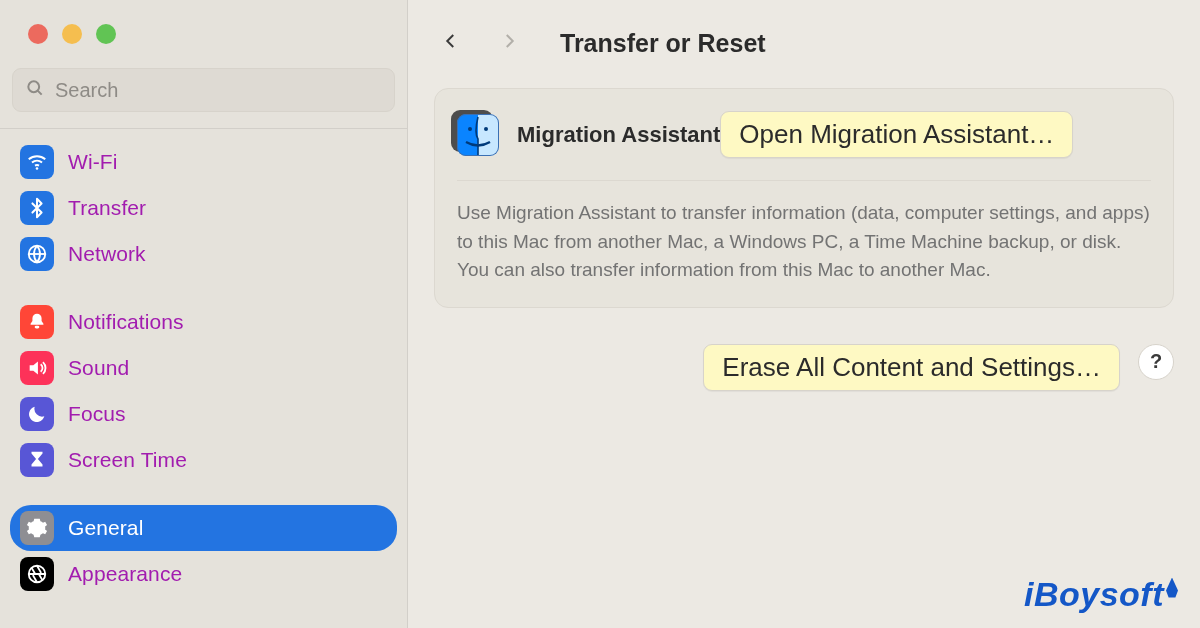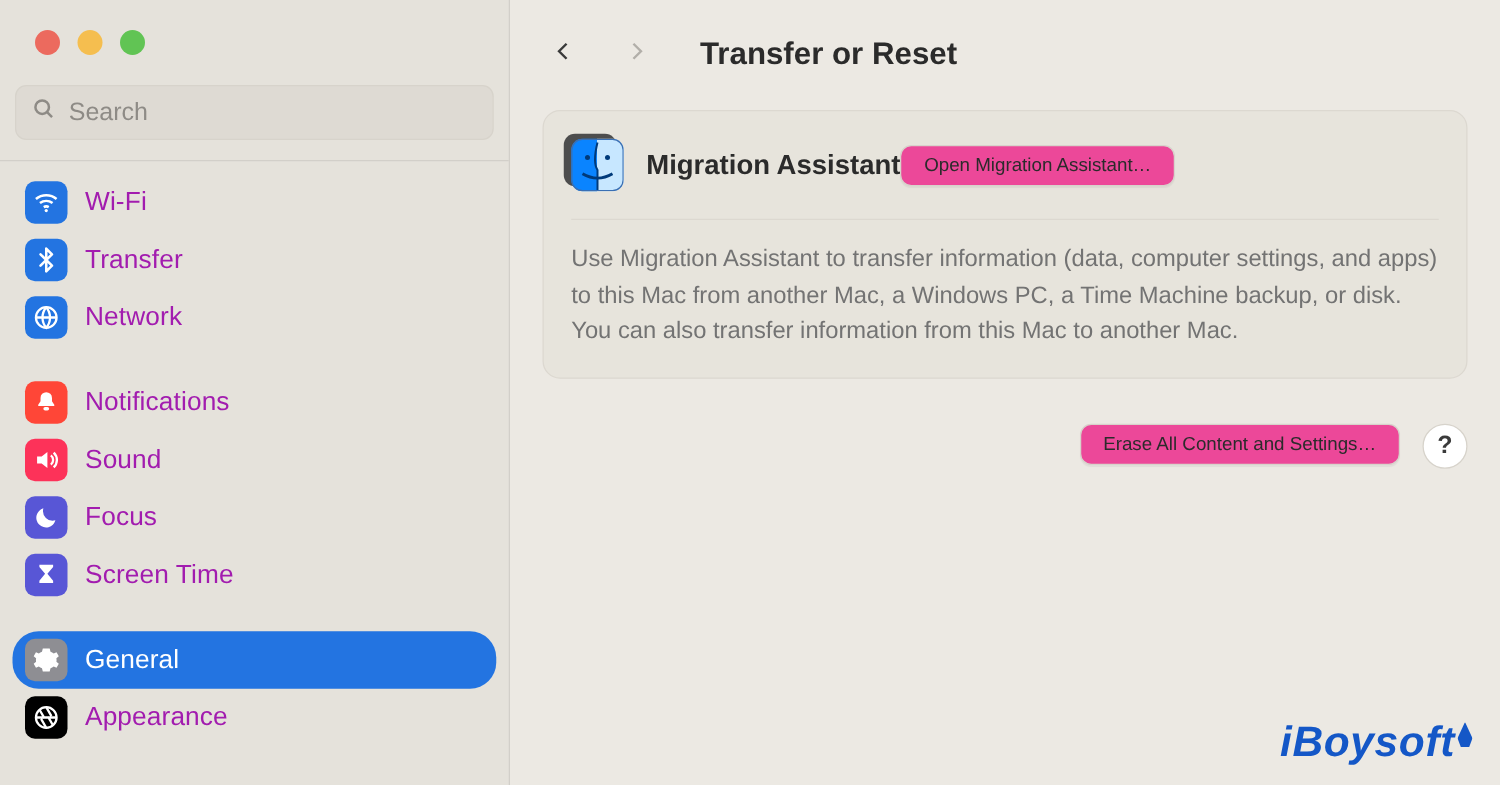"Open Migration Assistant…" .mac-btn { background: #ec4899 -> #fef9c3; font-size: 15px -> 26px }
